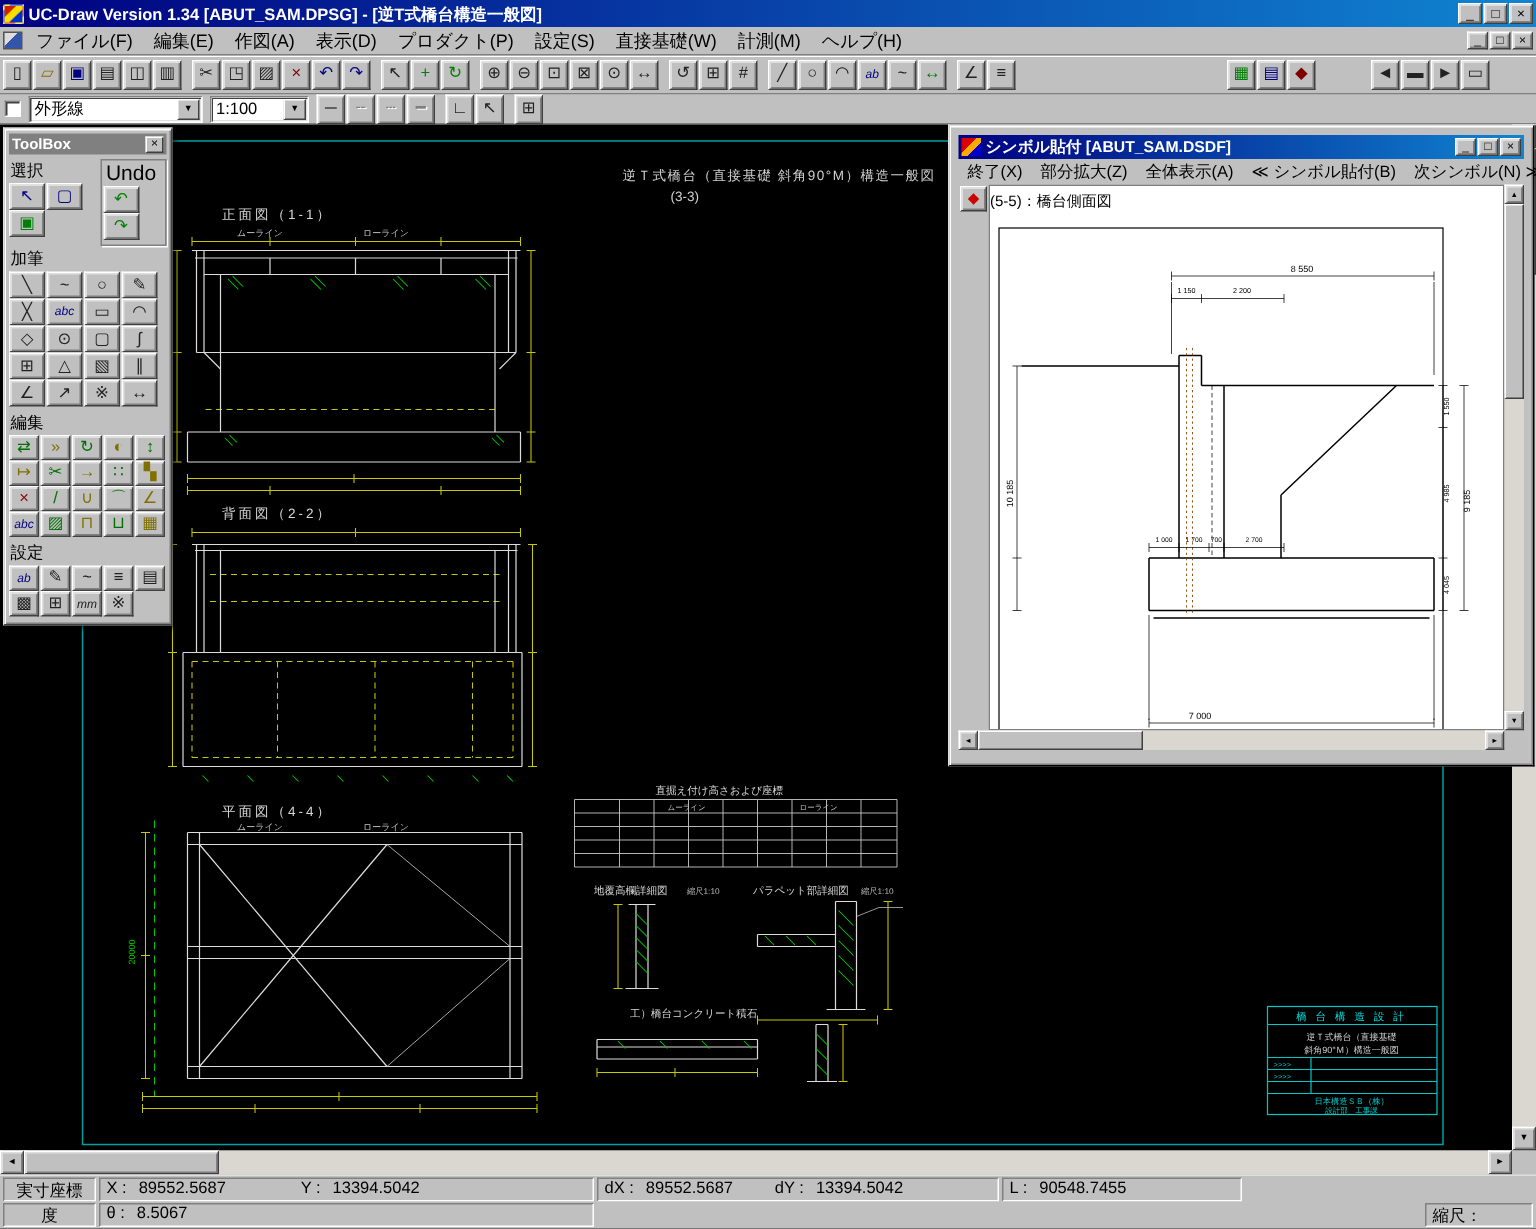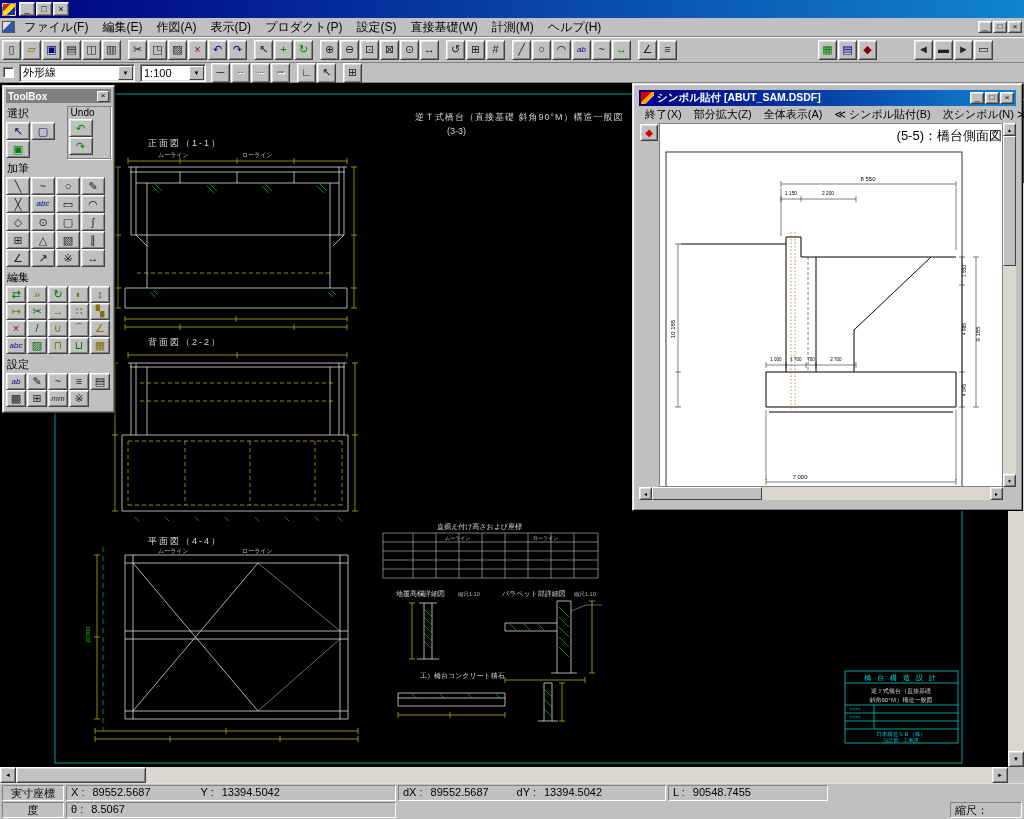"UC-Draw Version 1.34 [ABUT_SAM.DPSG] -" span.title-text { html: none -> <span>UC-Draw Version 1.34 [ABUT_SAM.DPSG] - [逆T式橋台構造一般図]</span> }
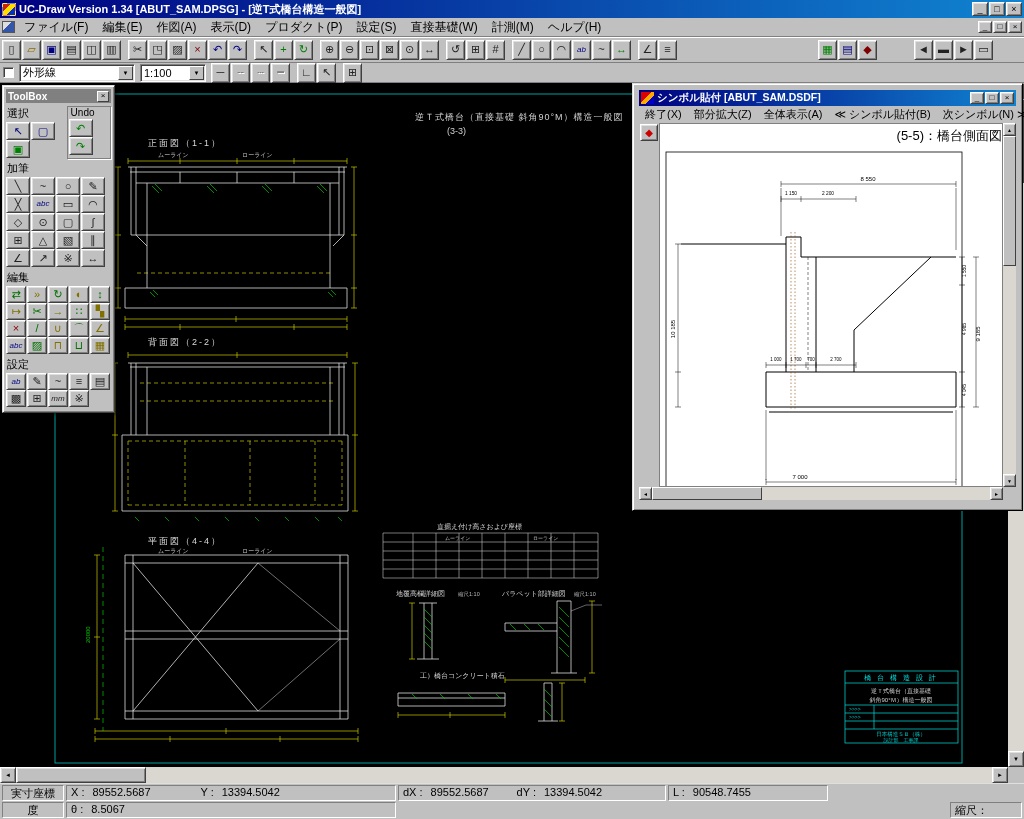"Undo" .tbx-undobox .tbx-label { font-size: 10px -> 14px }
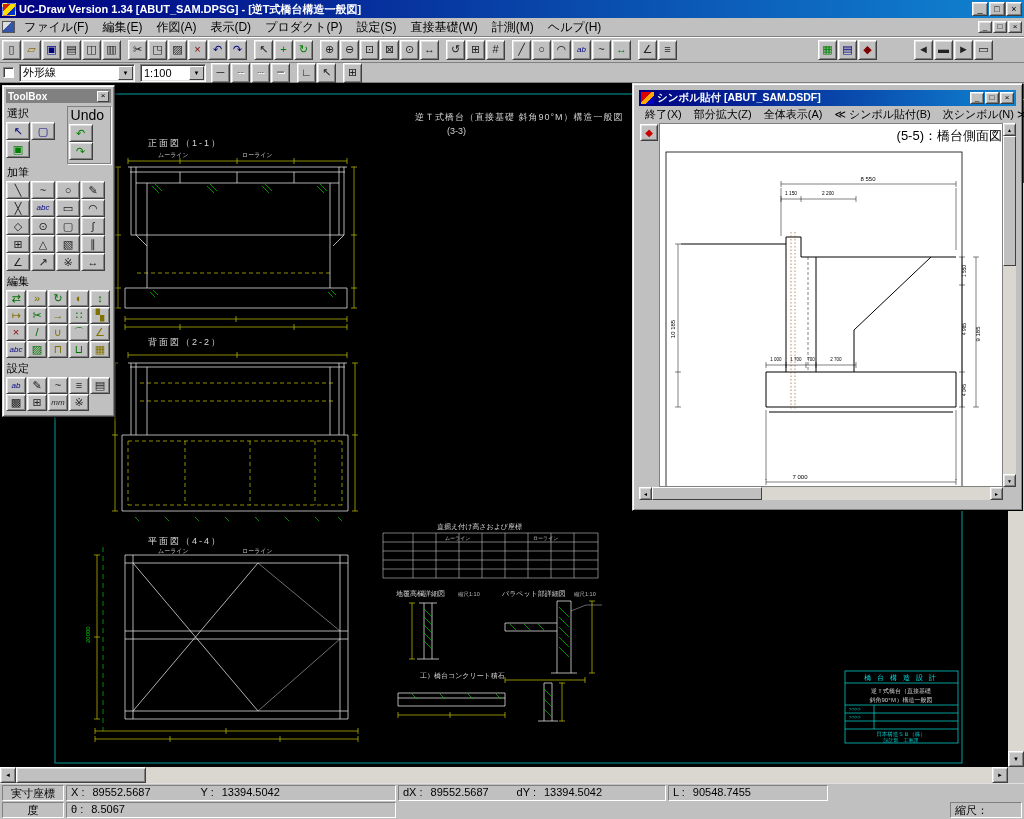"(5-5)：橋台側面図" .sym-heading { font-size: 13px -> 10px; text-align: right -> left }
